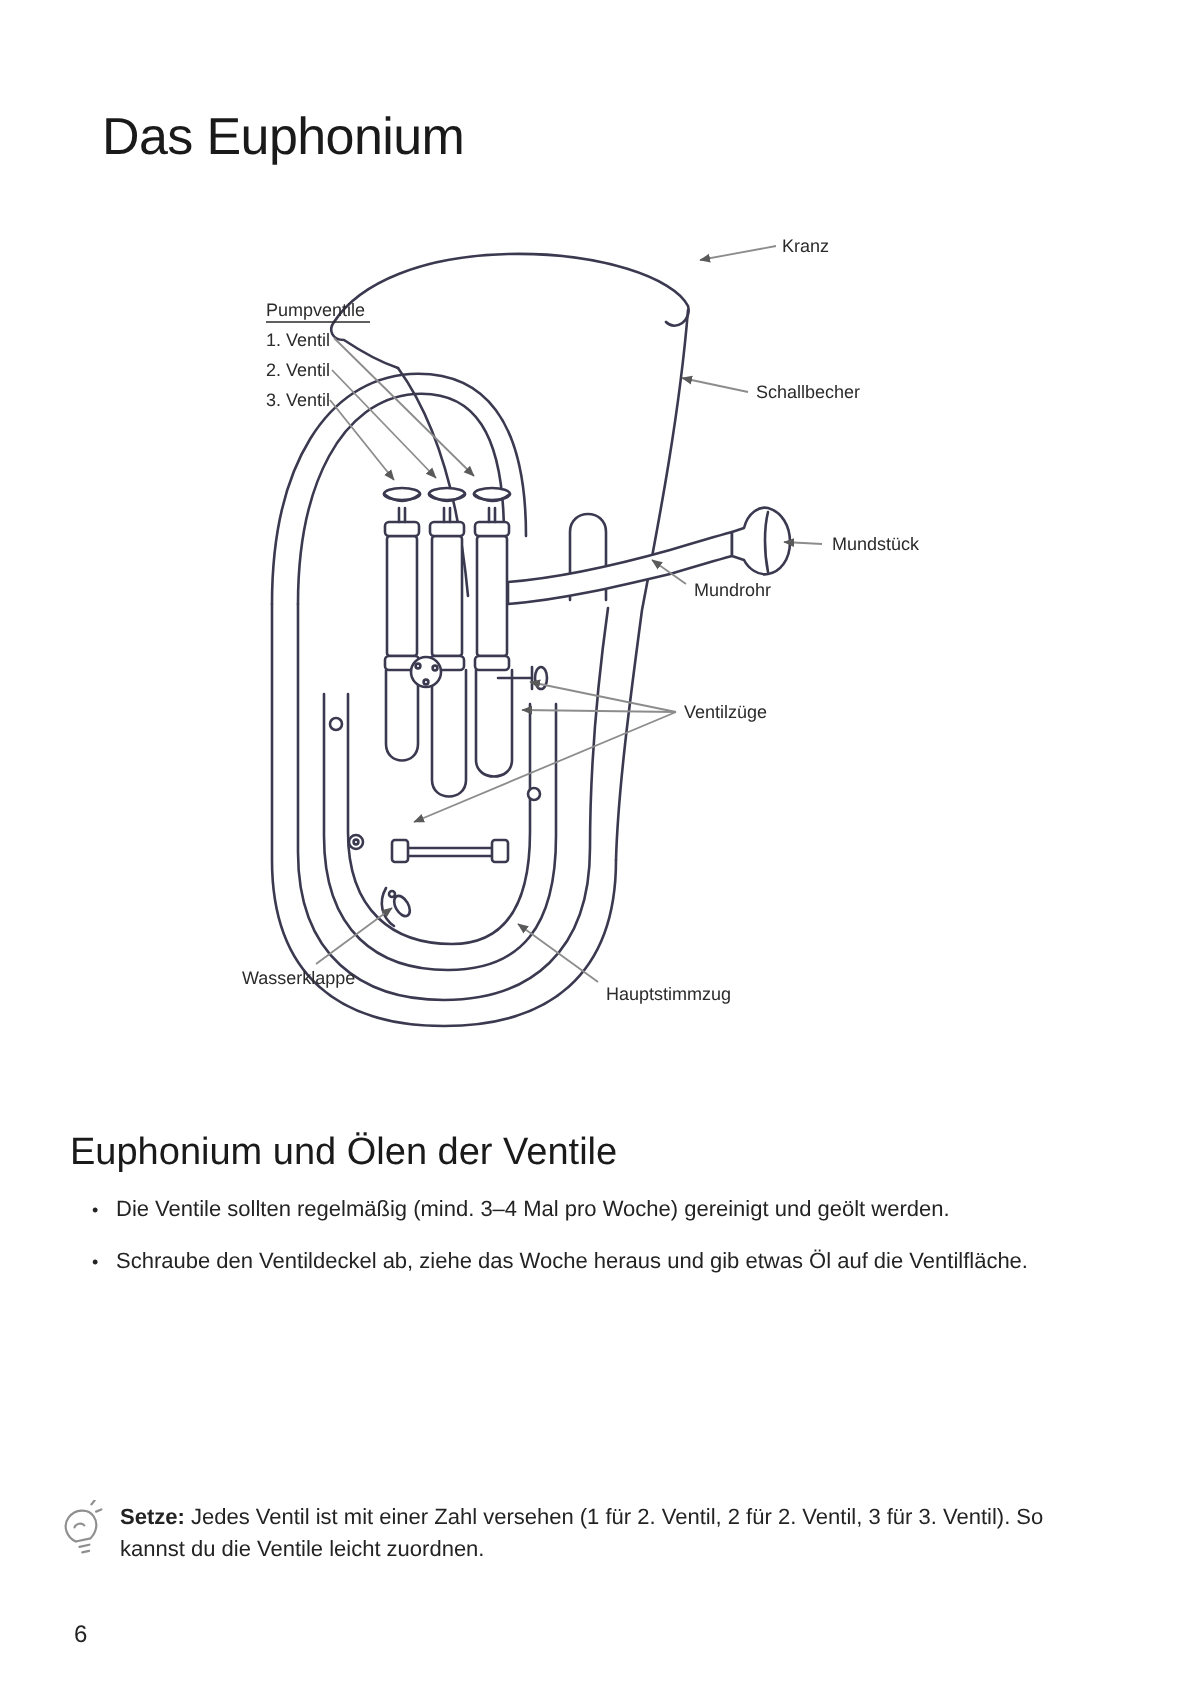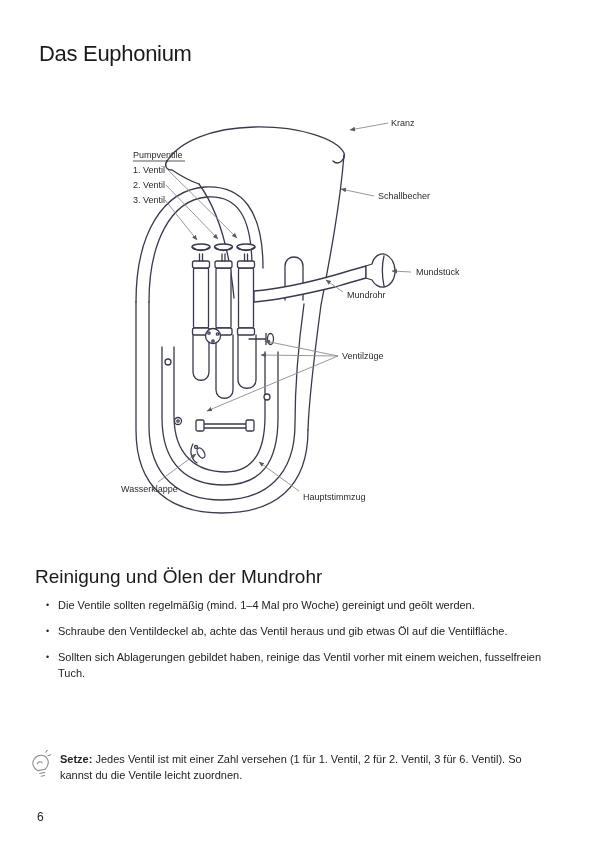"Das Euphonium" .title { font-size: 22px -> 26px; margin: 4px -> 16px }
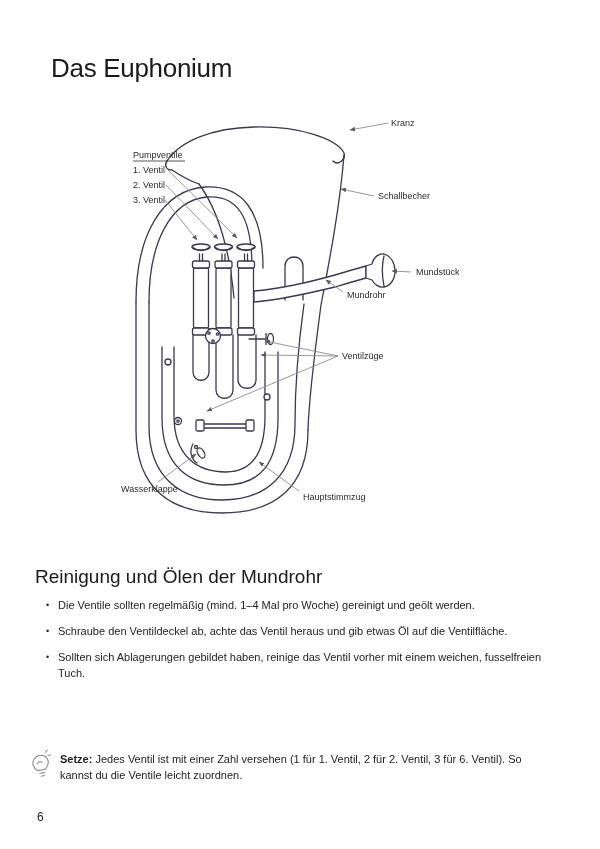"Reinigung und Ölen der Mundrohr" h2.section-heading { text: Reinigung und Ölen der Mundrohr -> Euphonium und Ölen der Ventile }
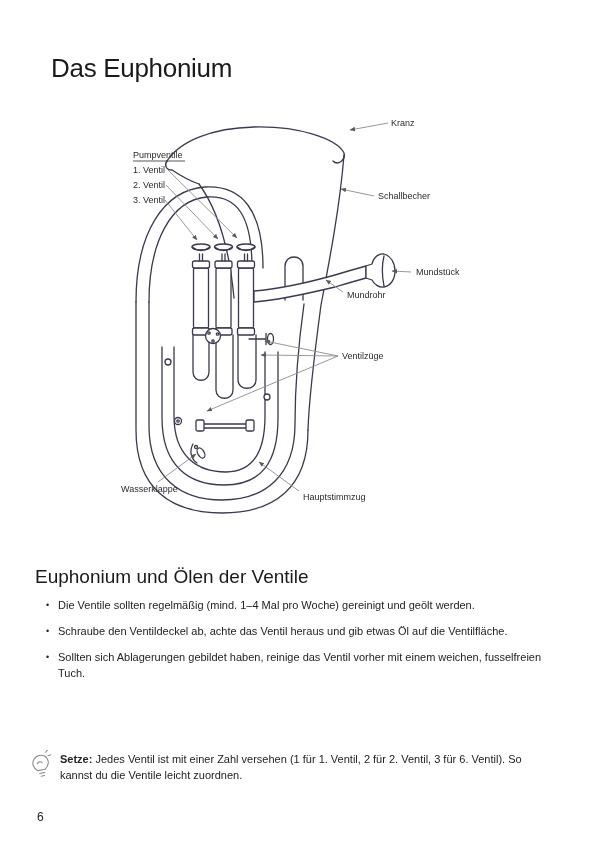"Die Ventile sollten regelmäßig (mind." li { text: 1 -> 3 }
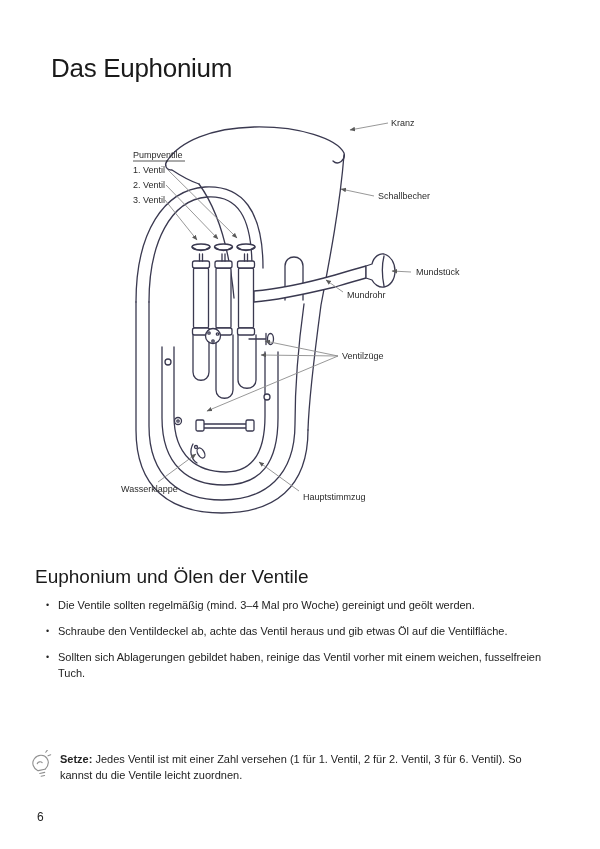"Schraube den Ventildeckel ab, achte" li { text: achte das Ventil -> ziehe das Woche }
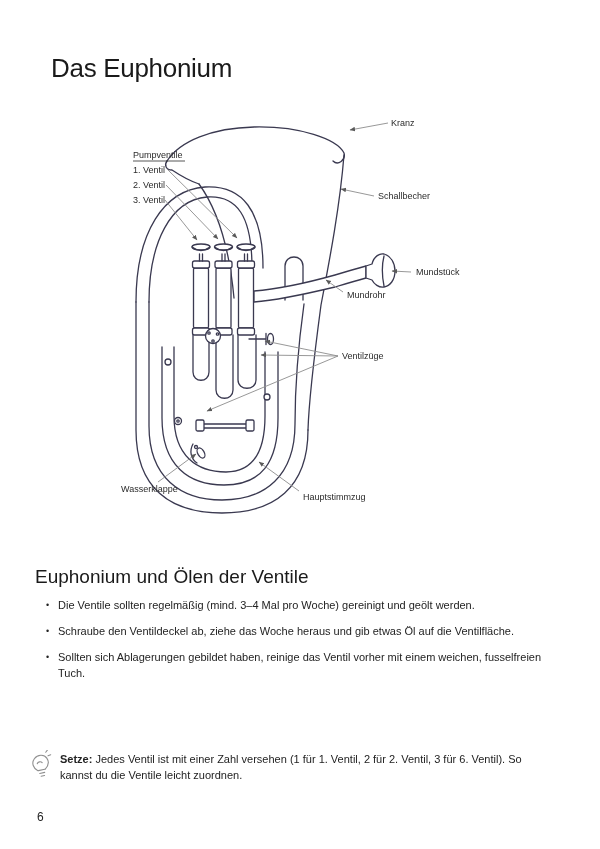"Sollten sich Ablagerungen gebildet" li { html: <li>Sollten sich Ablagerungen gebildet haben, reinige das Ventil vorher mit einem weichen, fusselfreien Tuch.</li> -> none }
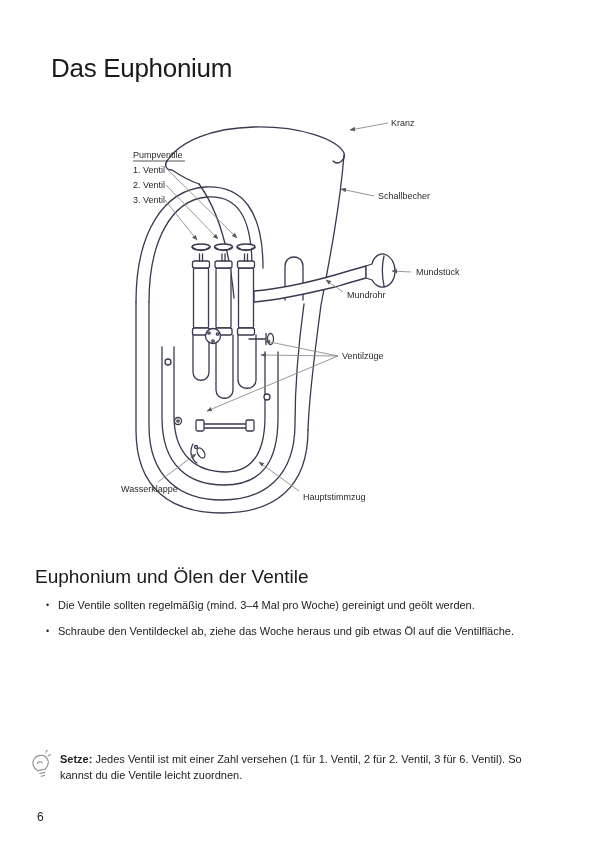"Jedes Ventil ist mit einer" span { text: 1. Ventil, 2 für 2. Ventil, 3 für 6 -> 2. Ventil, 2 für 2. Ventil, 3 für 3 }
